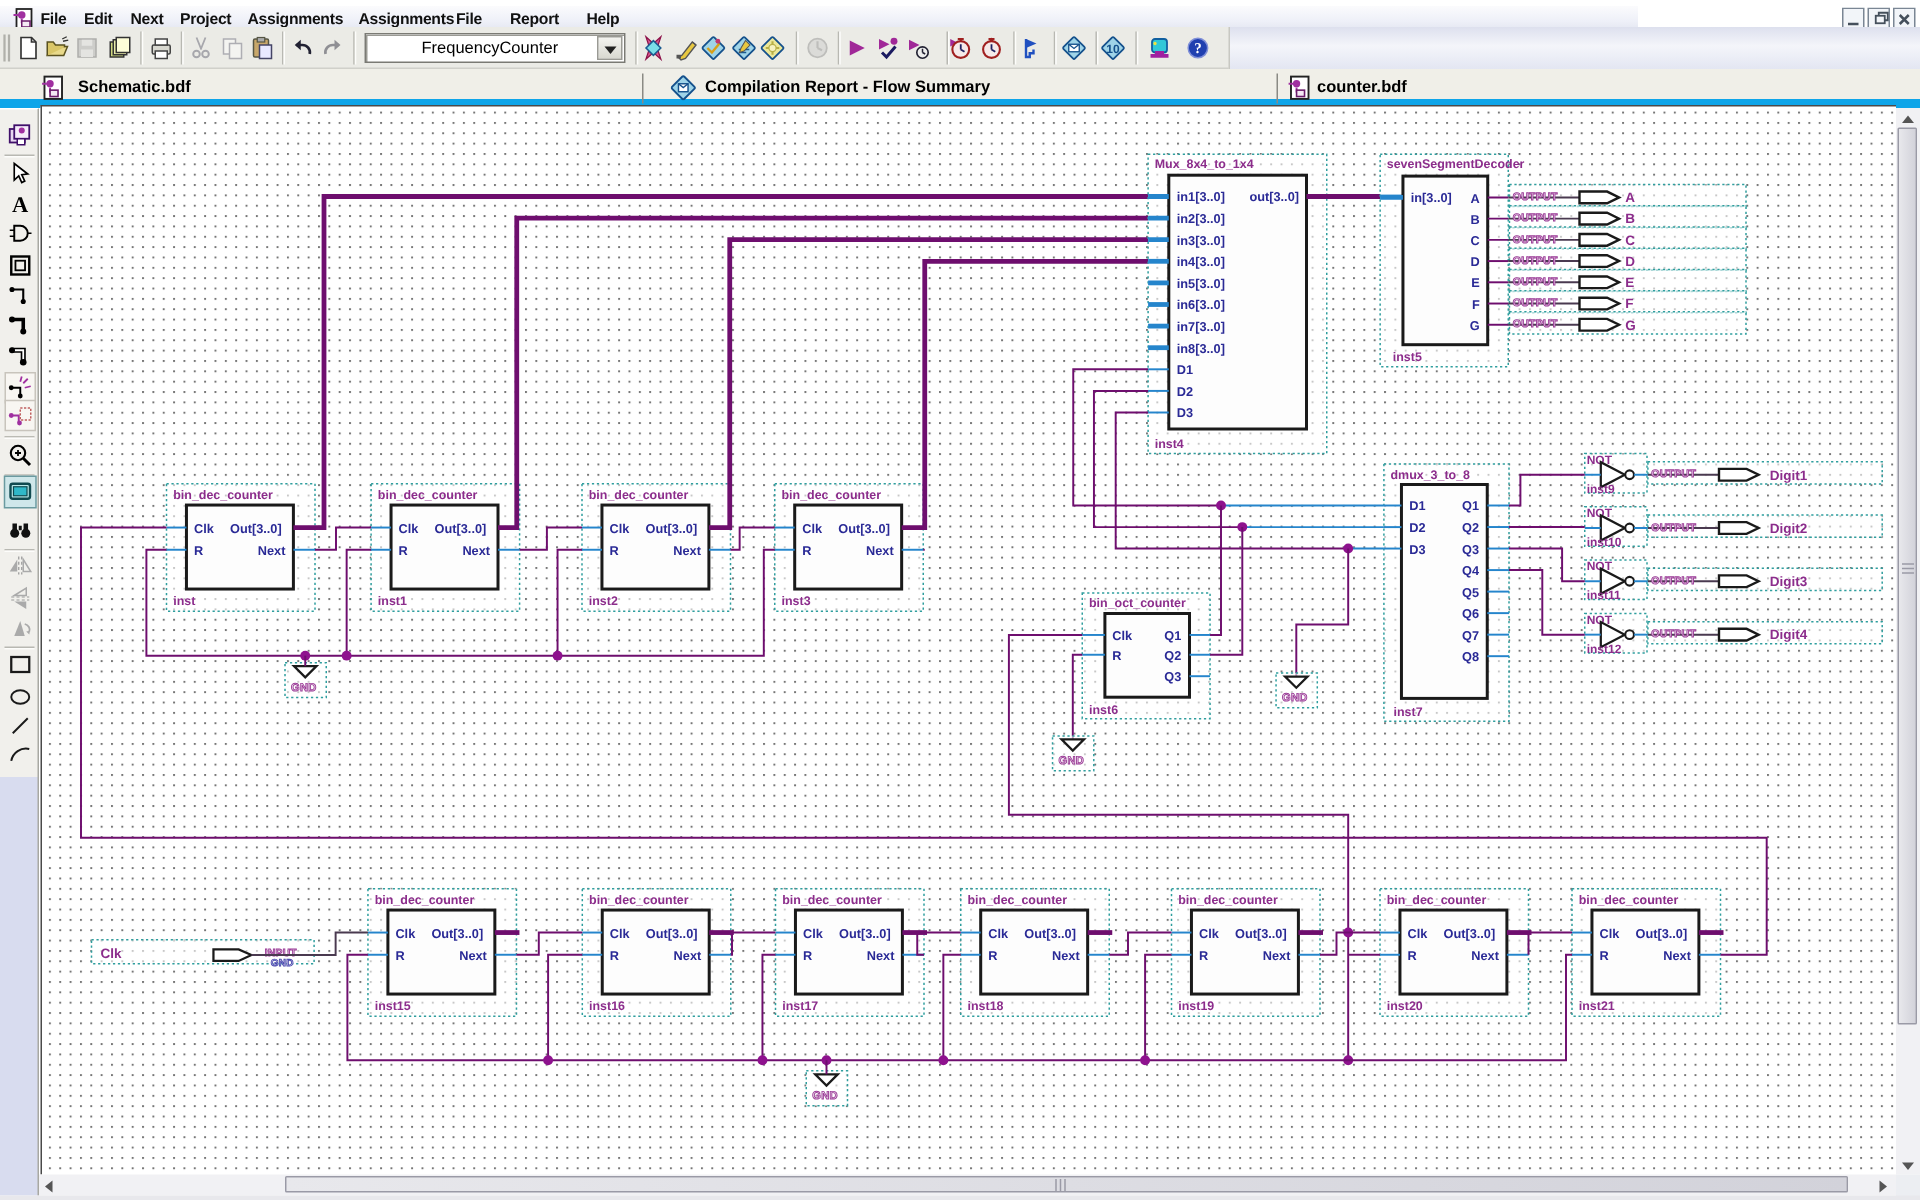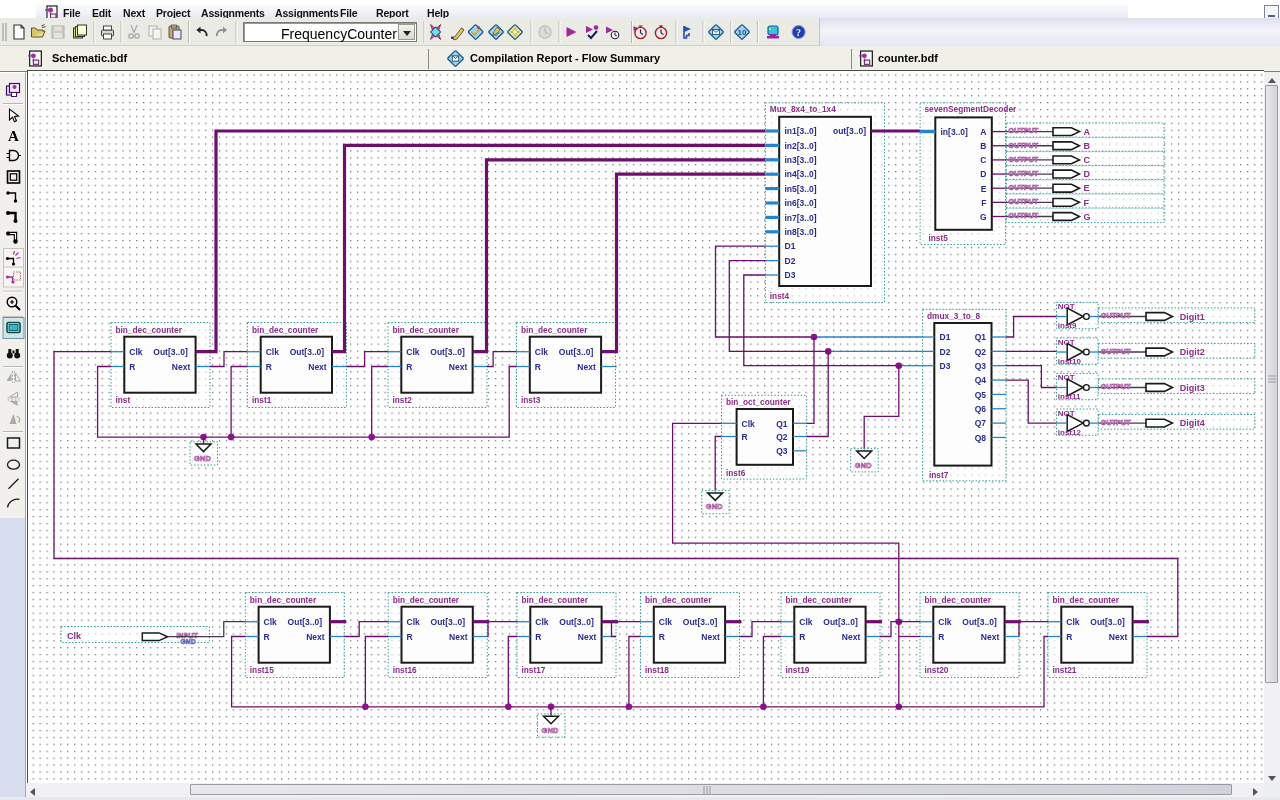"File" #menubar { margin-left: 36px -> none }
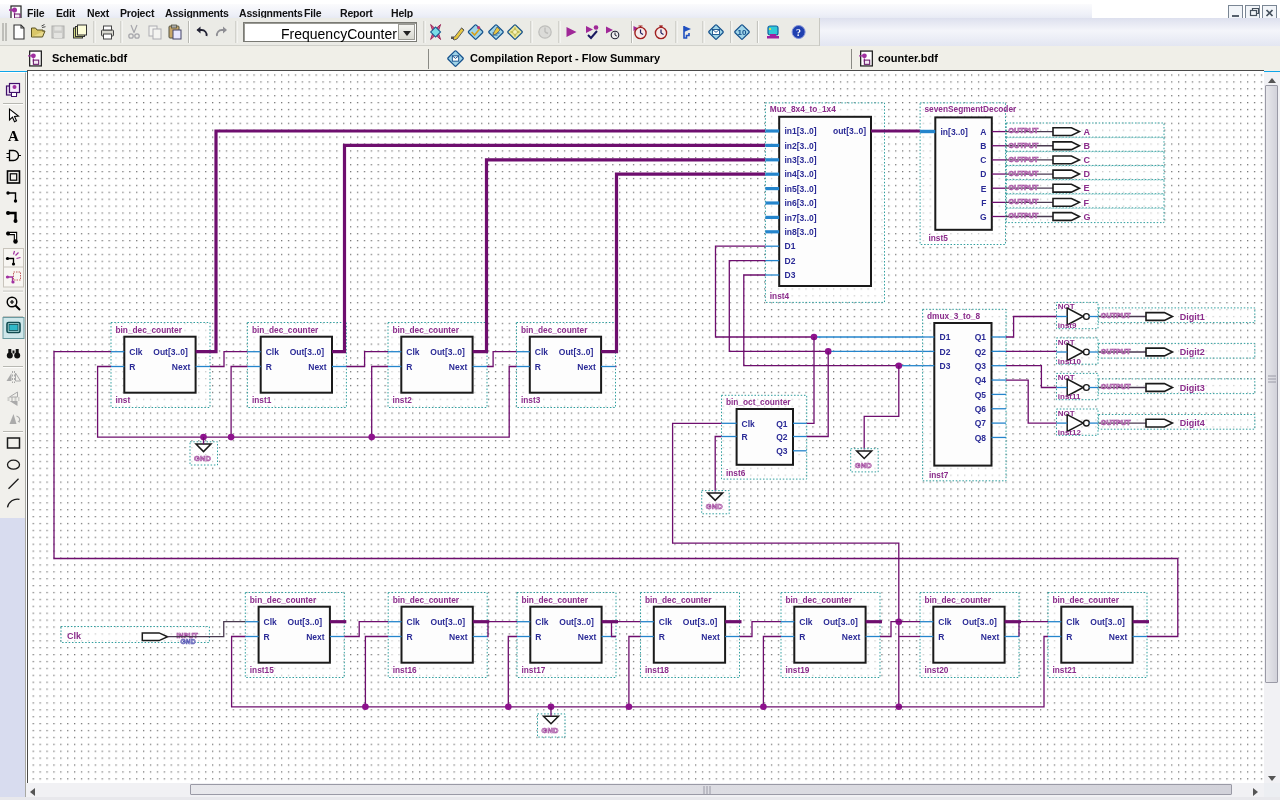"FrequencyCounter" #combo span { font-size: 14px -> 11px }
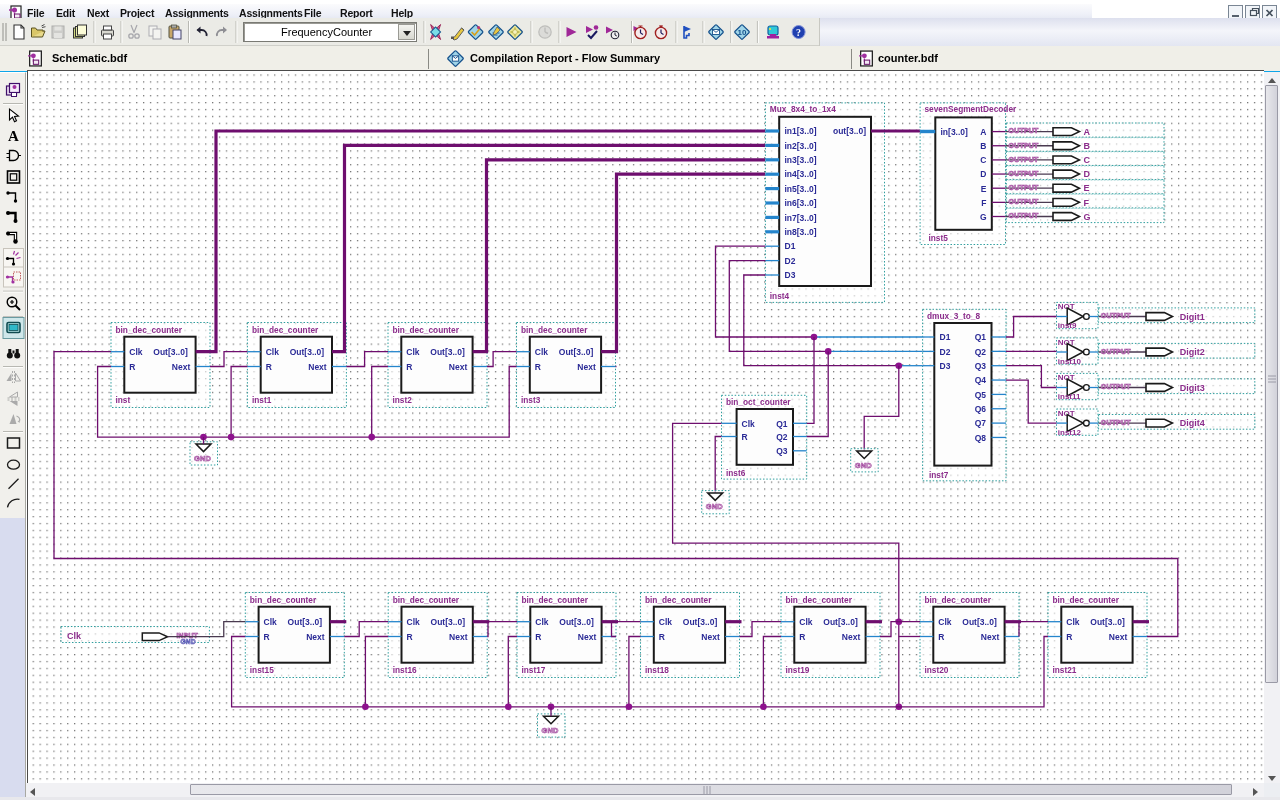"Schematic.bdf" #tabbar { border-bottom: 1px solid #0ea5e9 -> 6px solid #0ea5e9 }
